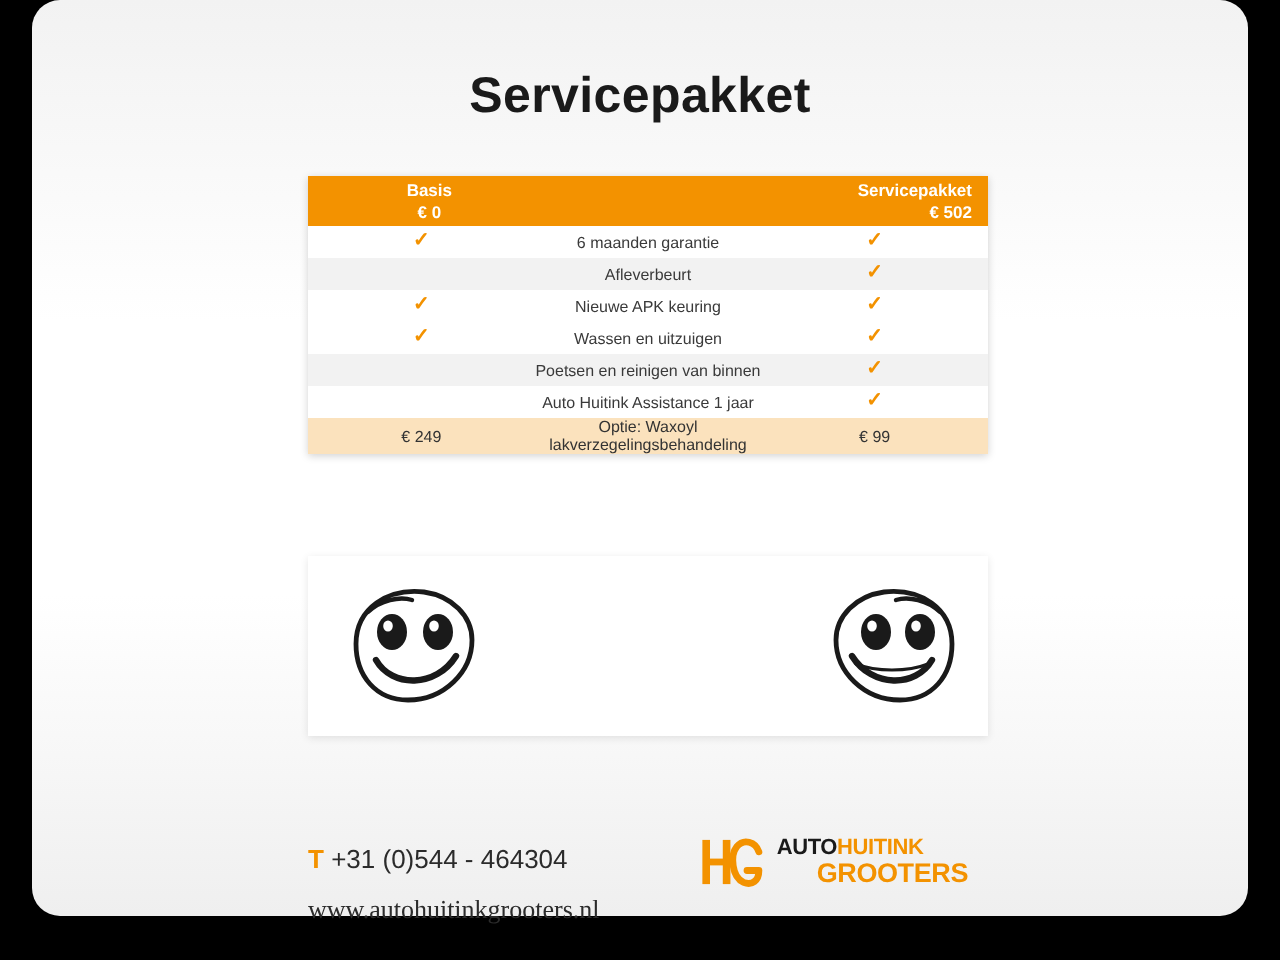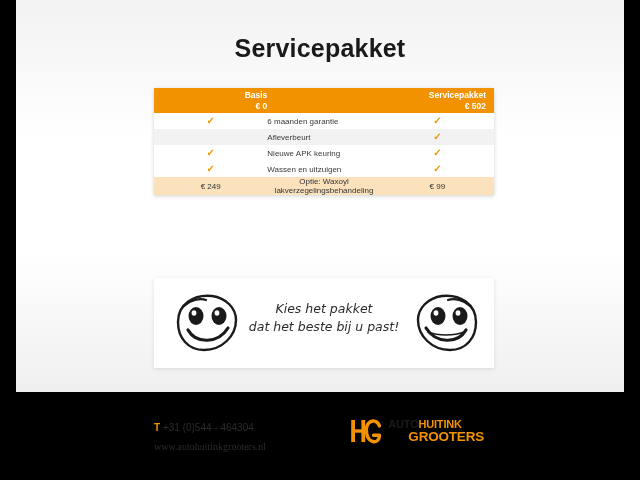"Servicepakket" .page { border-radius: none -> 14px; height: 392px -> 458px }
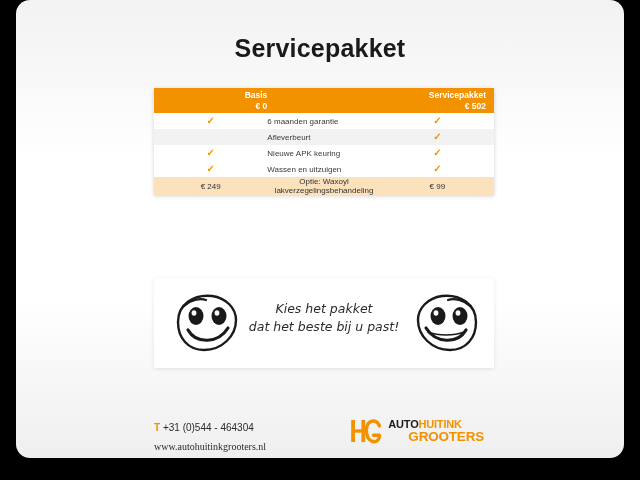"Basis" .hdr .left-col { text-align: right -> center }
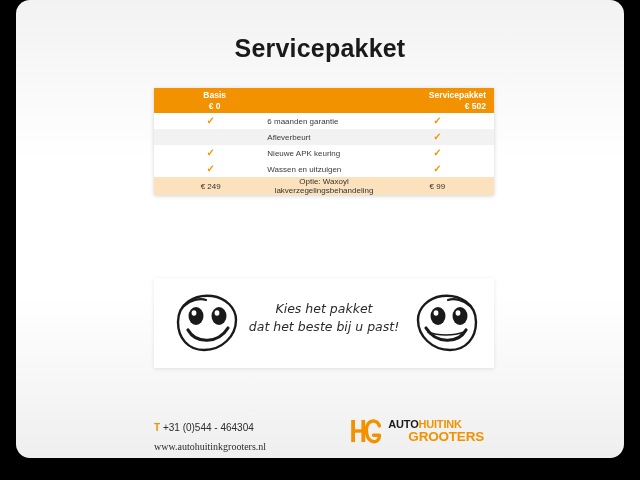"6 maanden garantie" .col-mid { text-align: none -> center }
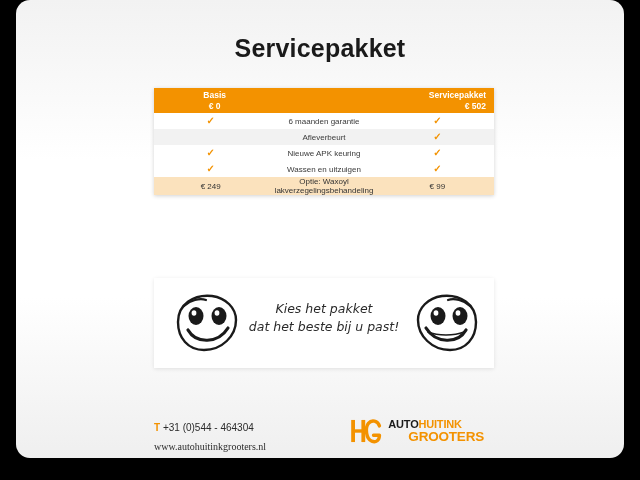"Poetsen en reinigen van binnen" tr.row { html: none -> <tr> <td><span></span></td> <td>Poetsen en reinigen van binnen</td> <td><span>✓</span></td> </tr> }
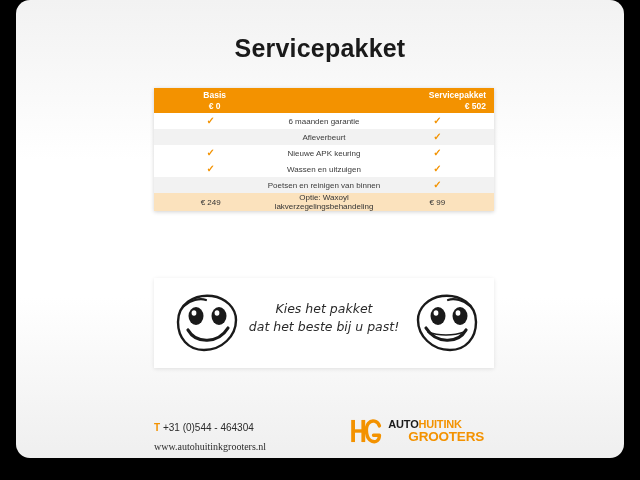"Auto Huitink Assistance 1 jaar" tr.row { html: none -> <tr> <td><span></span></td> <td>Auto Huitink Assistance 1 jaar</td> <td><span>✓</span></td> </tr> }
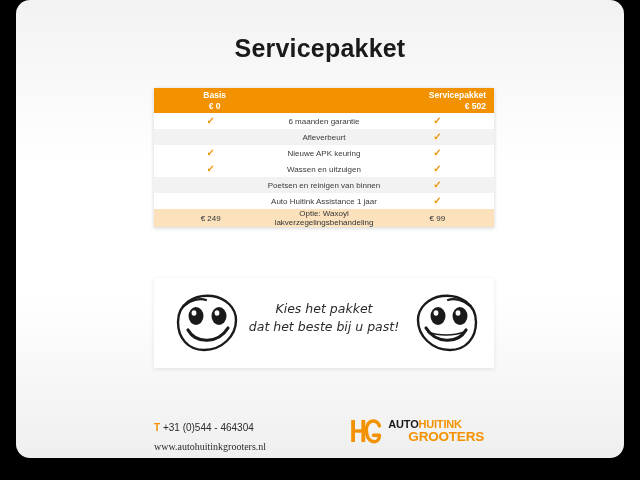"Kies het pakket" div.slogan { html: <div> <div>Kies het pakket</div> <div>dat het beste bij u past!</div> </div> -> none }
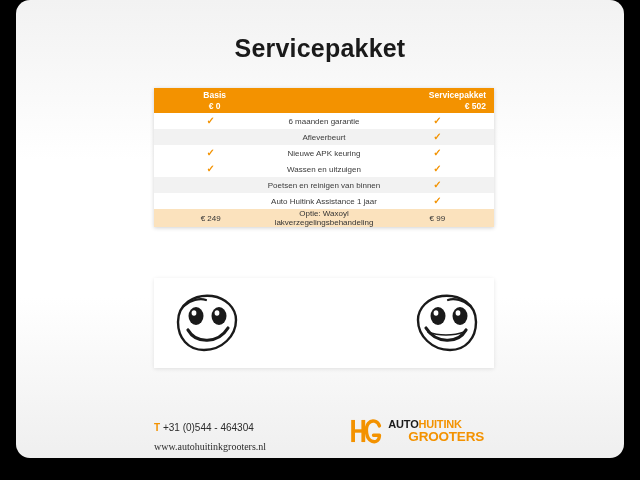"T +31 (0)544 - 464304" .contact { font-size: 10px -> 13px }
